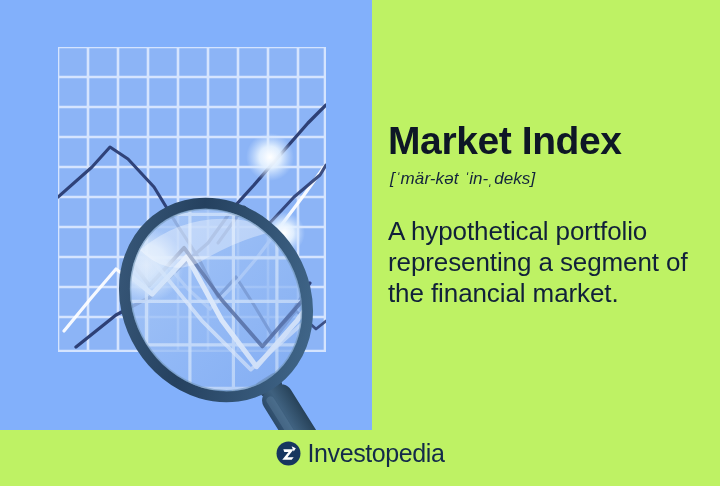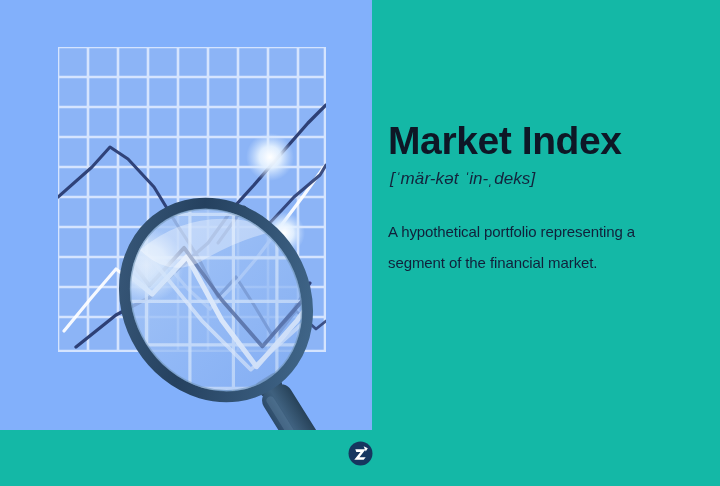"Market Index" .card { background: #14b8a6 -> #bef264 }
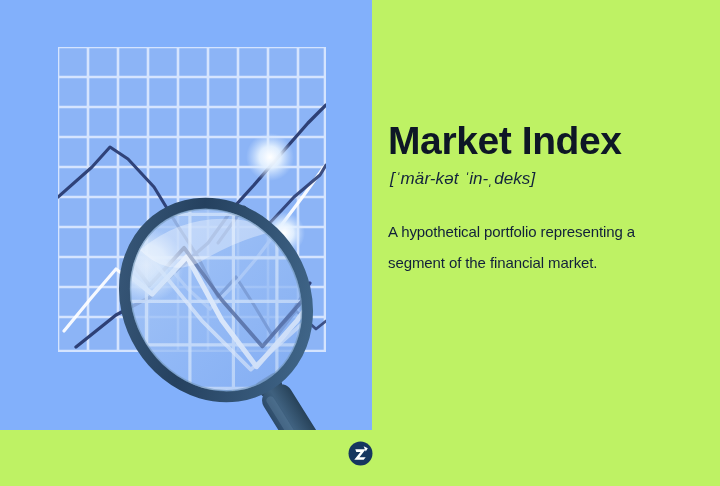"A hypothetical portfolio representing a" .definition { font-size: 15px -> 26px }
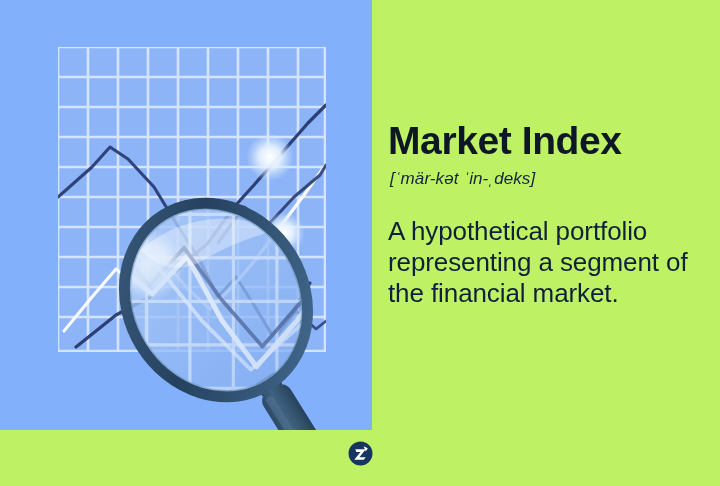"Investopedia" span.logo-word { html: none -> <span>Investopedia</span> }
